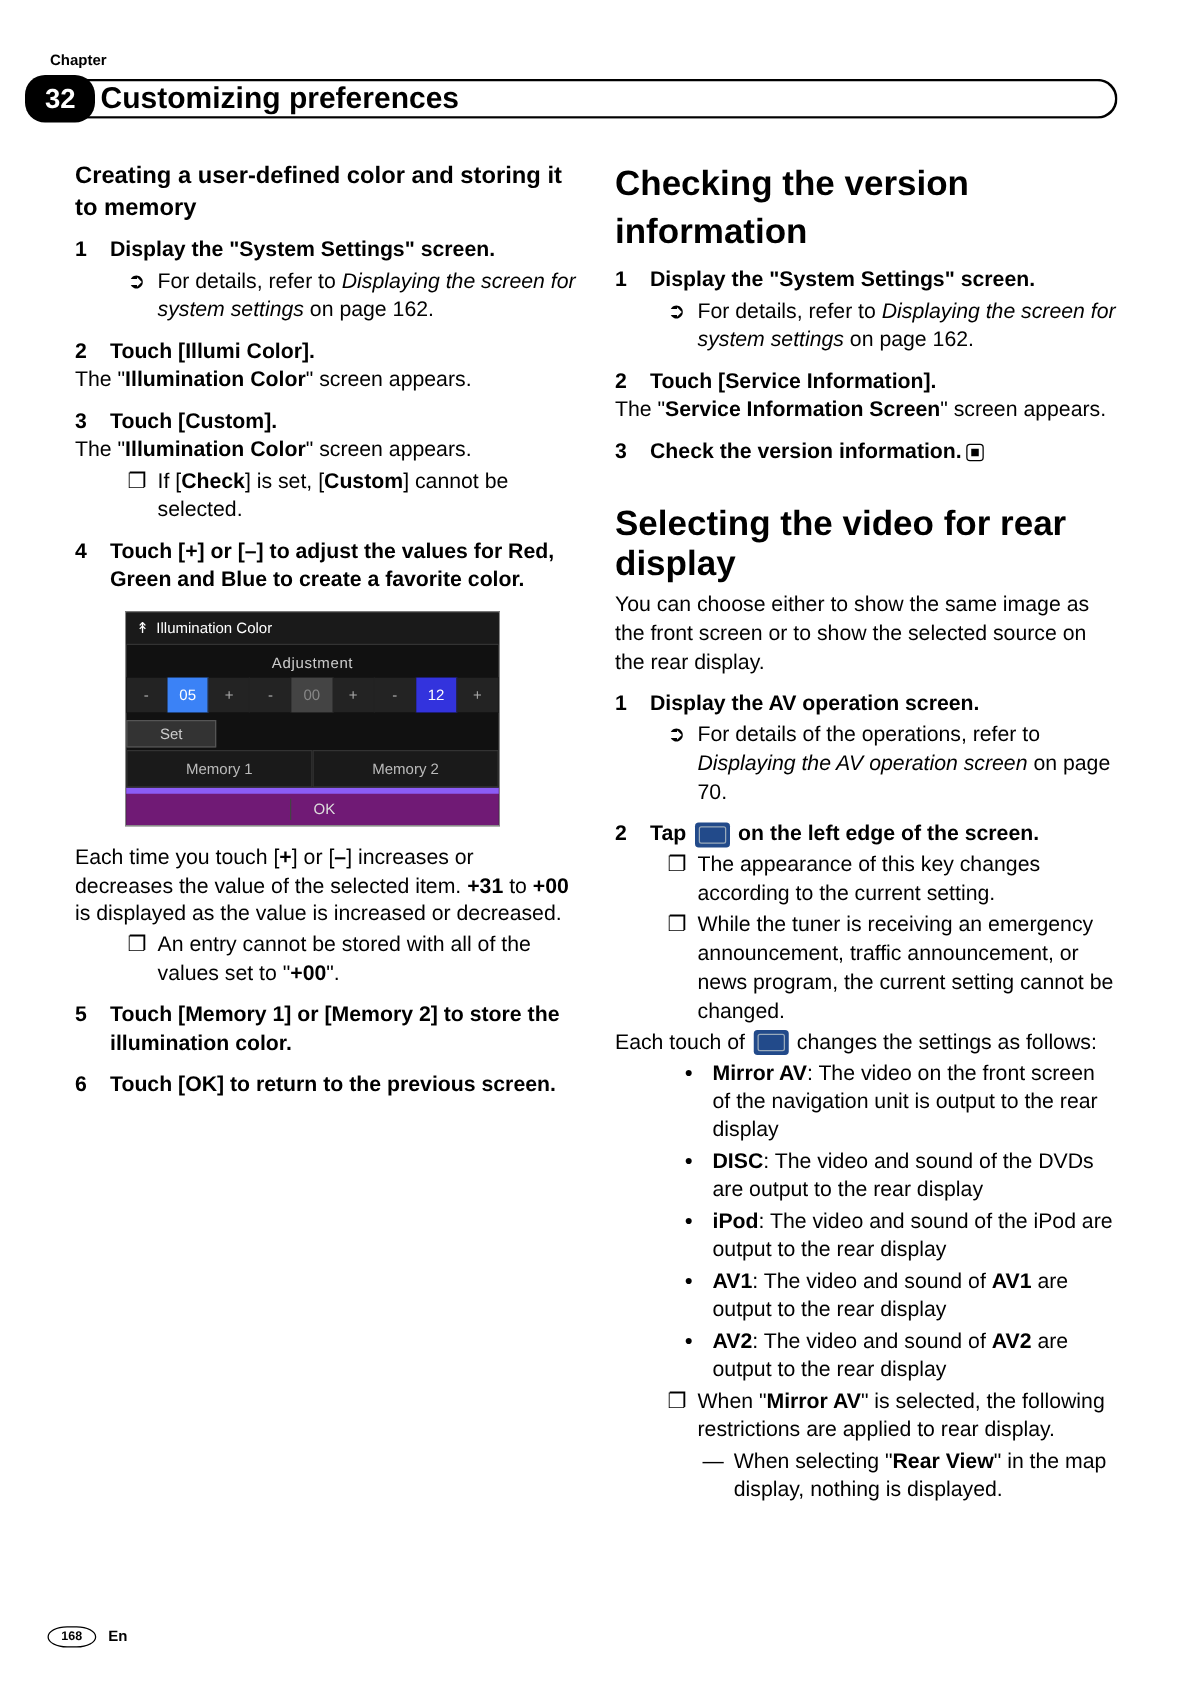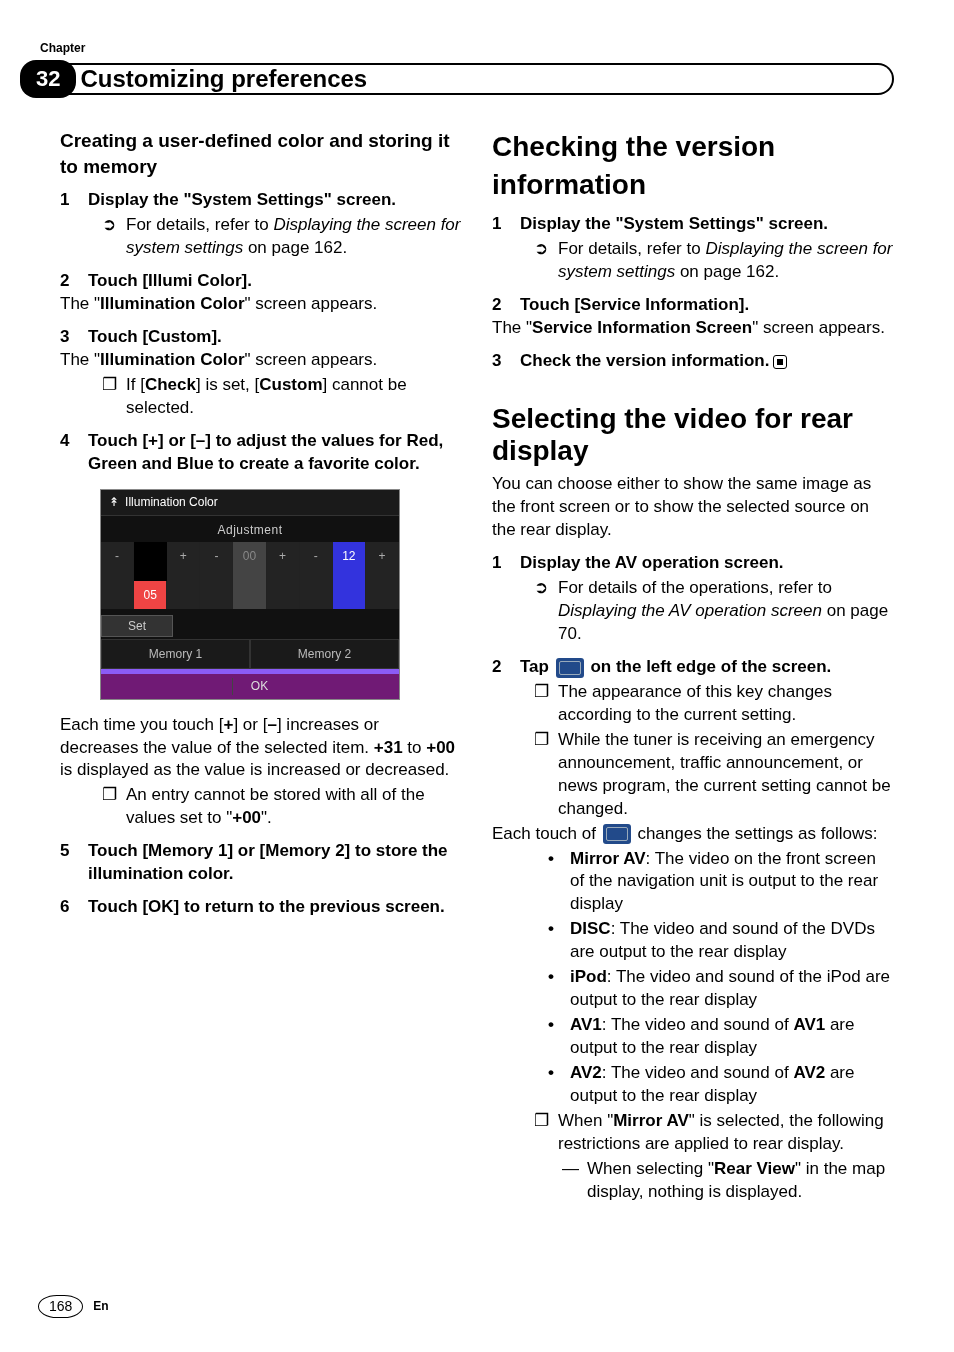"05" .ss-rgb .cell.r { background: #ef4444 -> #3b82f6; margin-top: 39px -> none }
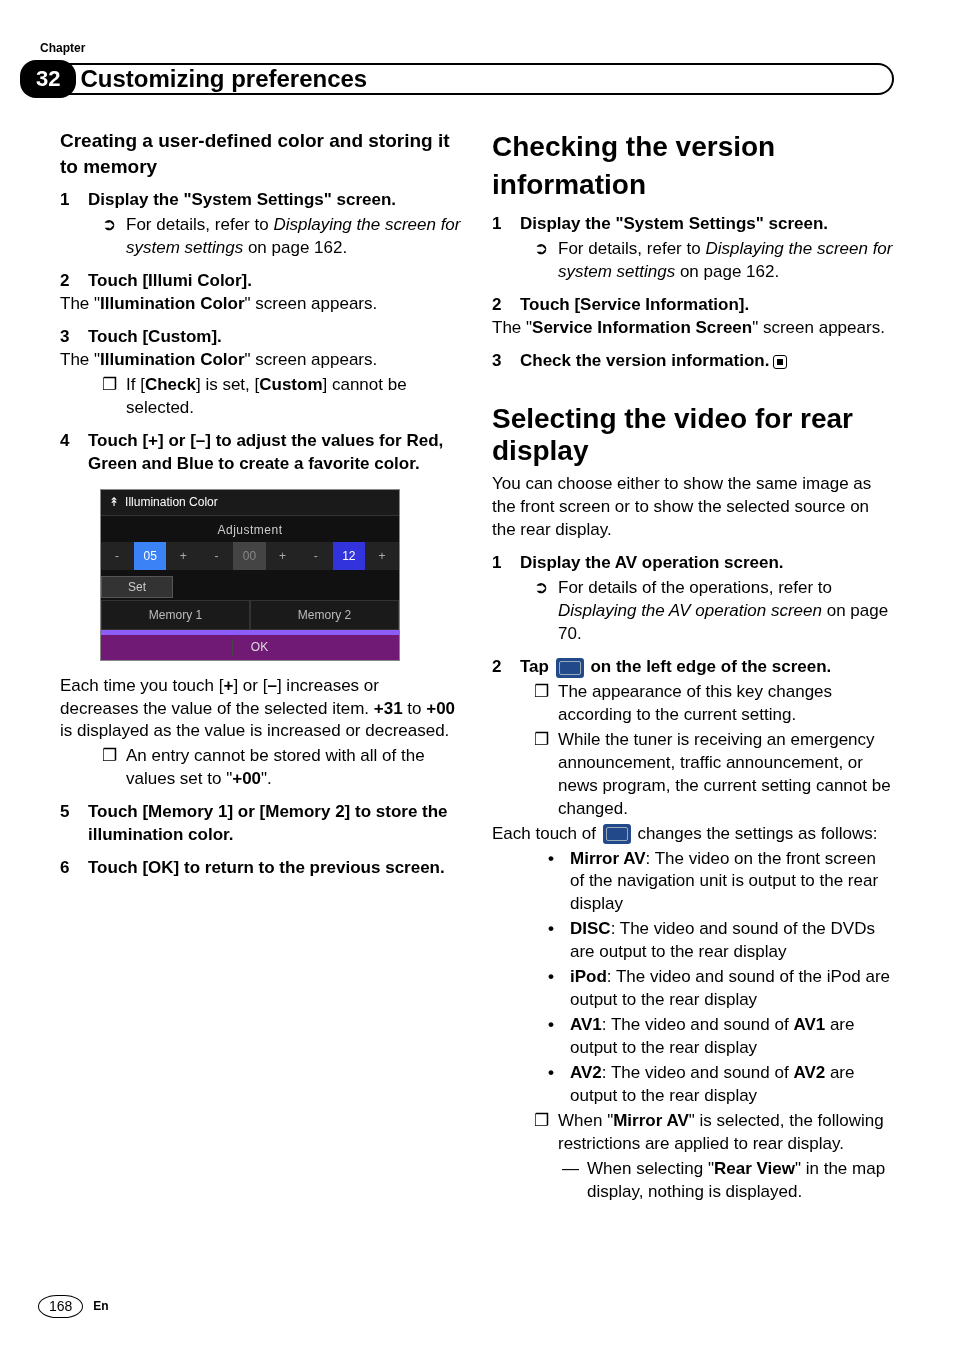"168" .pagenum { font-size: 14px -> 10px; font-weight: normal -> bold }
